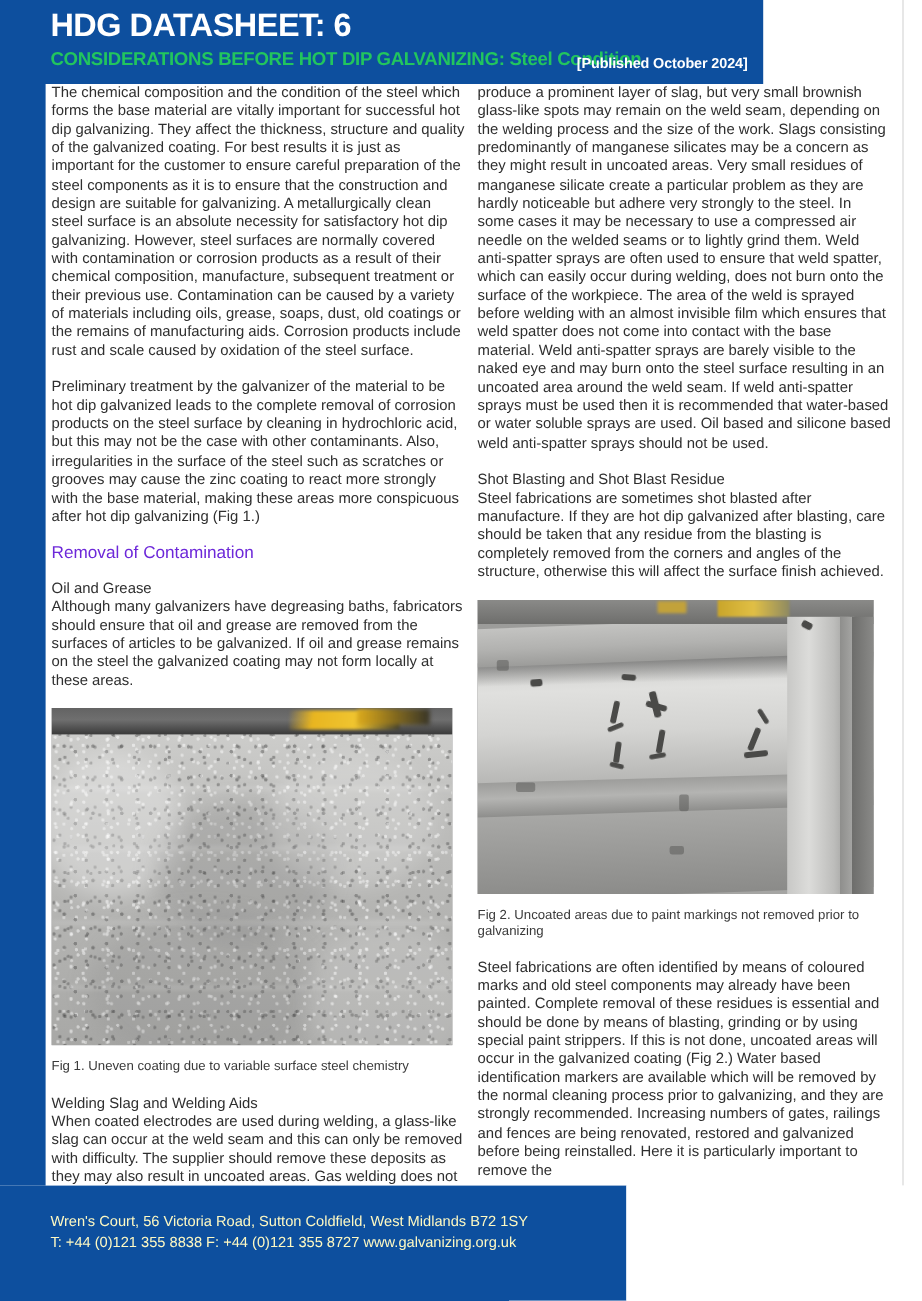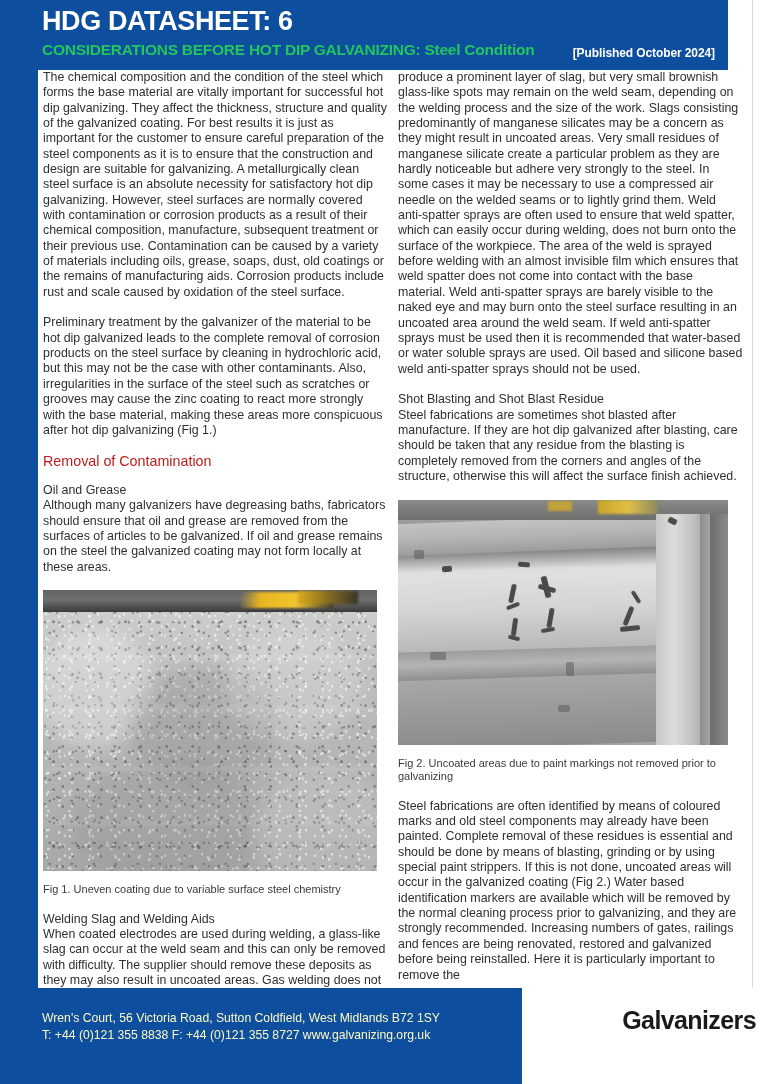"HDG DATASHEET: 6" .header-band { width: 728px -> 636px }
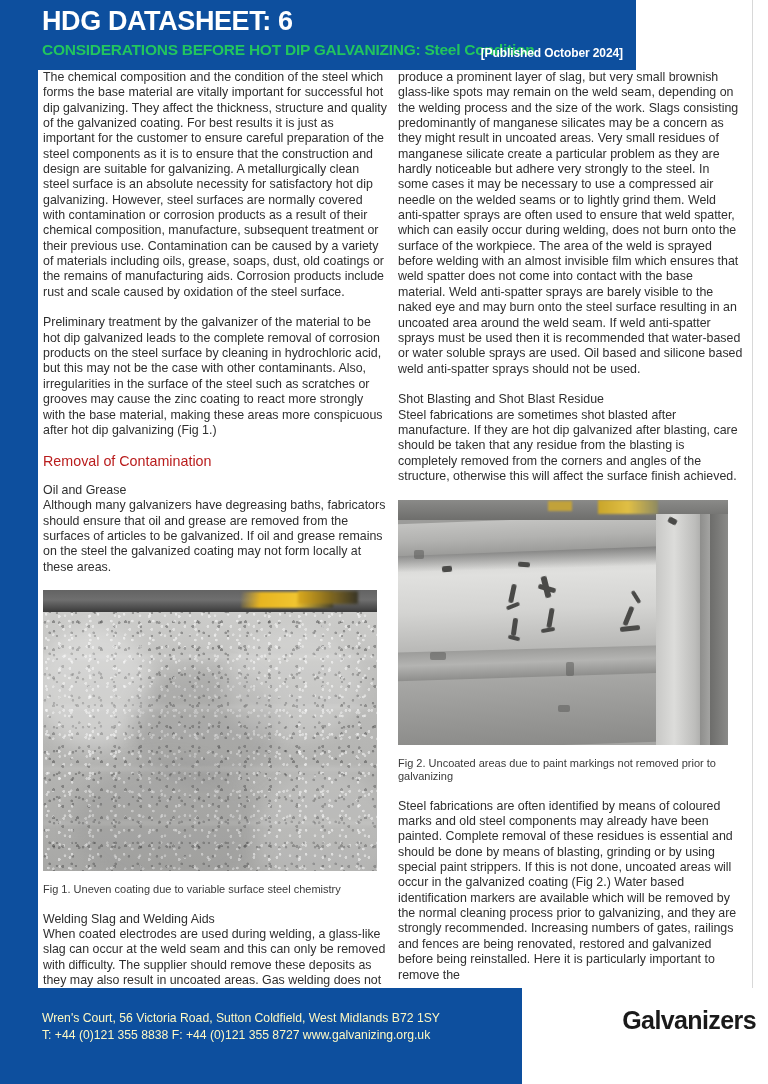"Removal of Contamination" .sec-head { color: #b91c1c -> #6d28d9 }
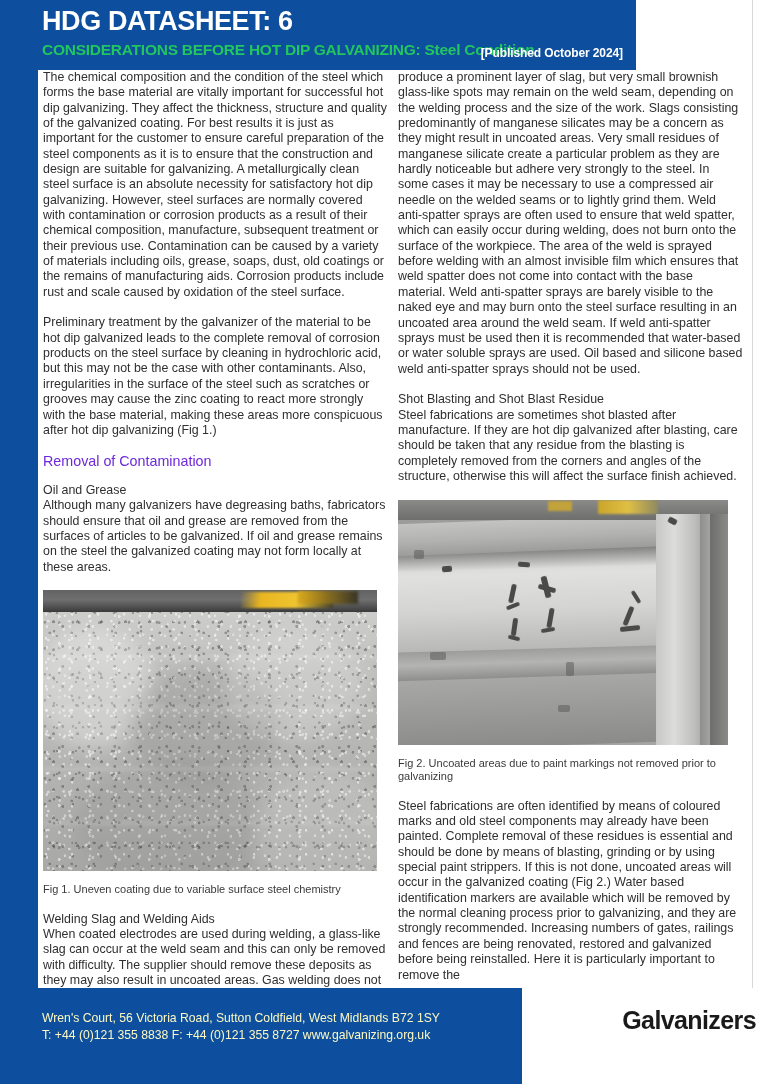"Galvanizers" div { html: <div>Galvanizers</div> -> none }
